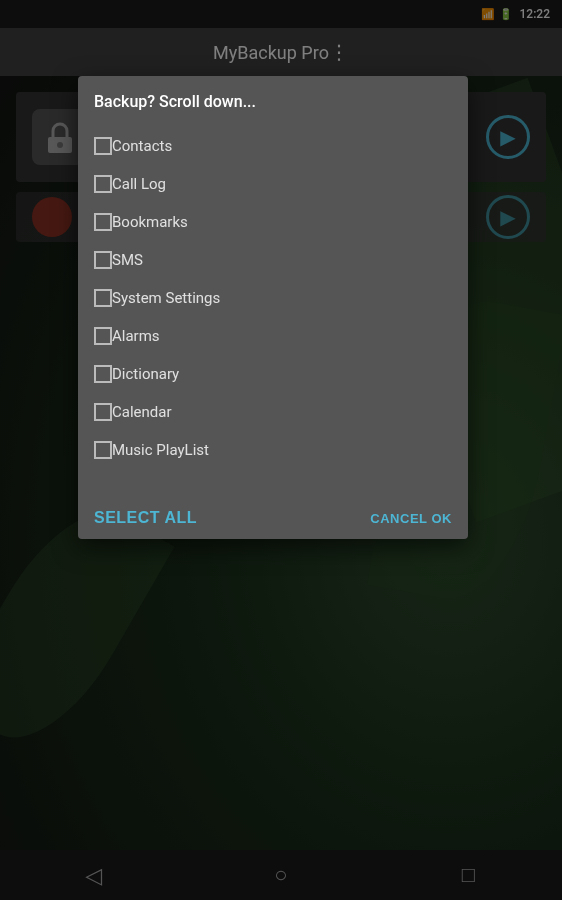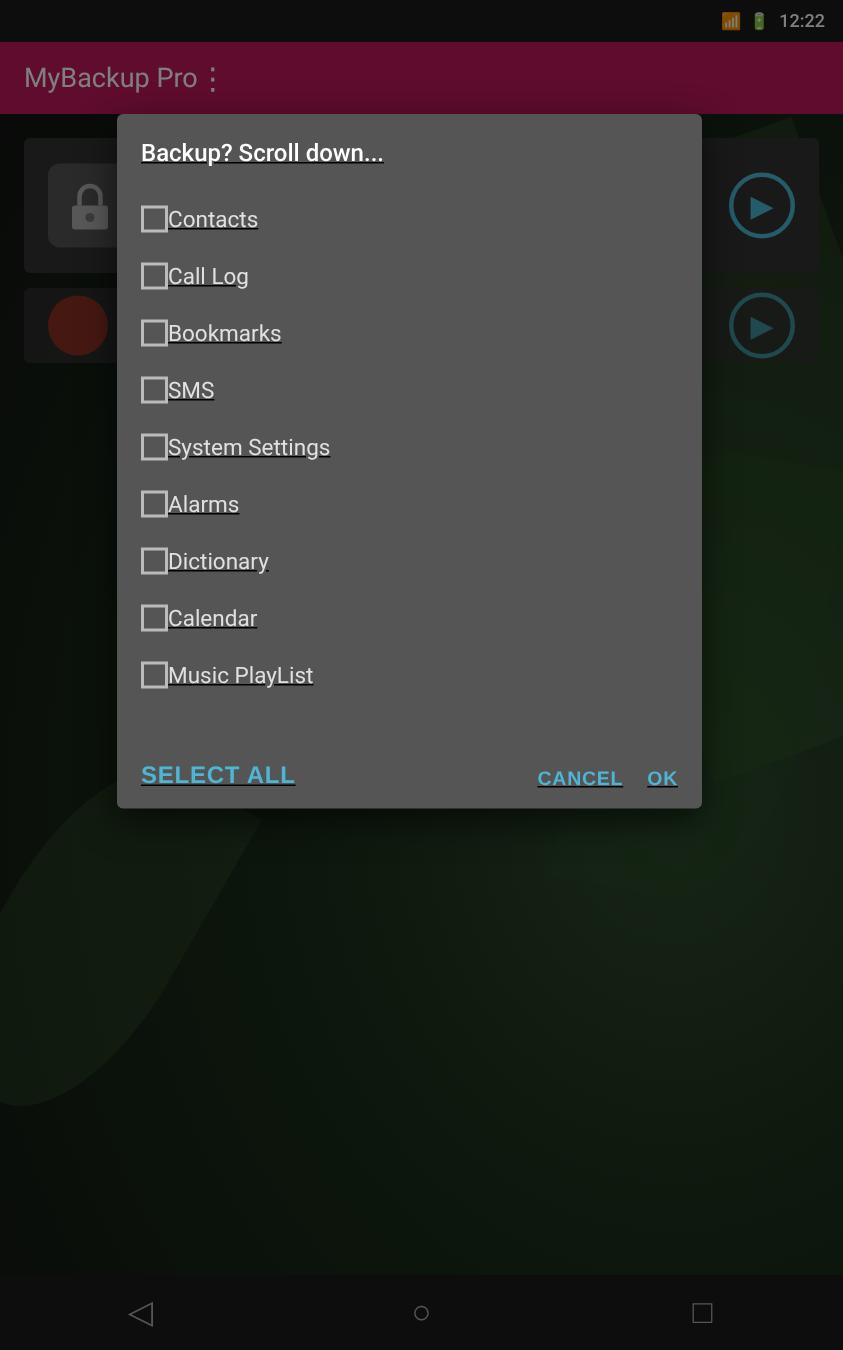"MyBackup Pro" .app-bar { background: #be185d -> #404040; justify-content: flex-start -> center }
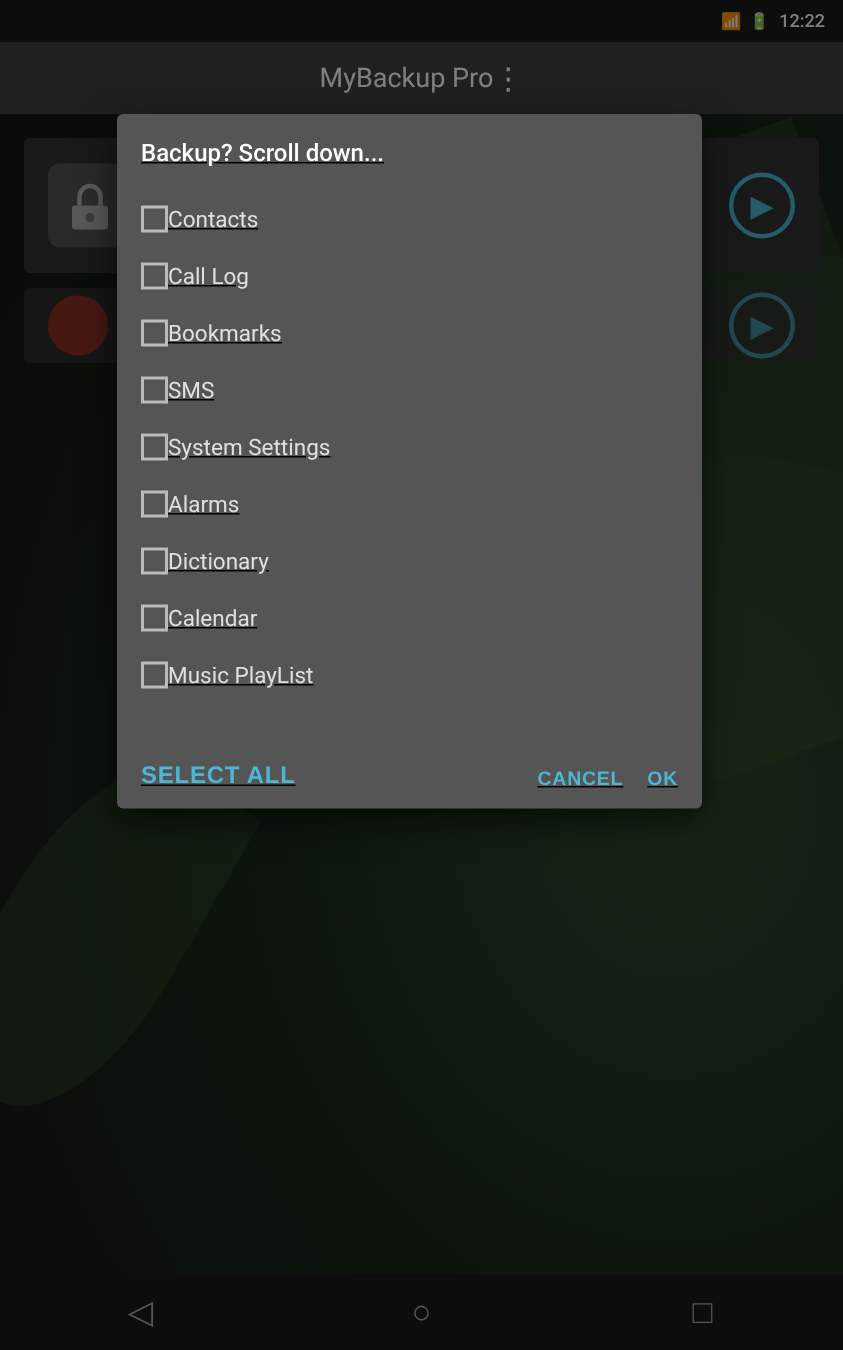"Backup? Scroll down..." .dialog { text-decoration: underline -> none }
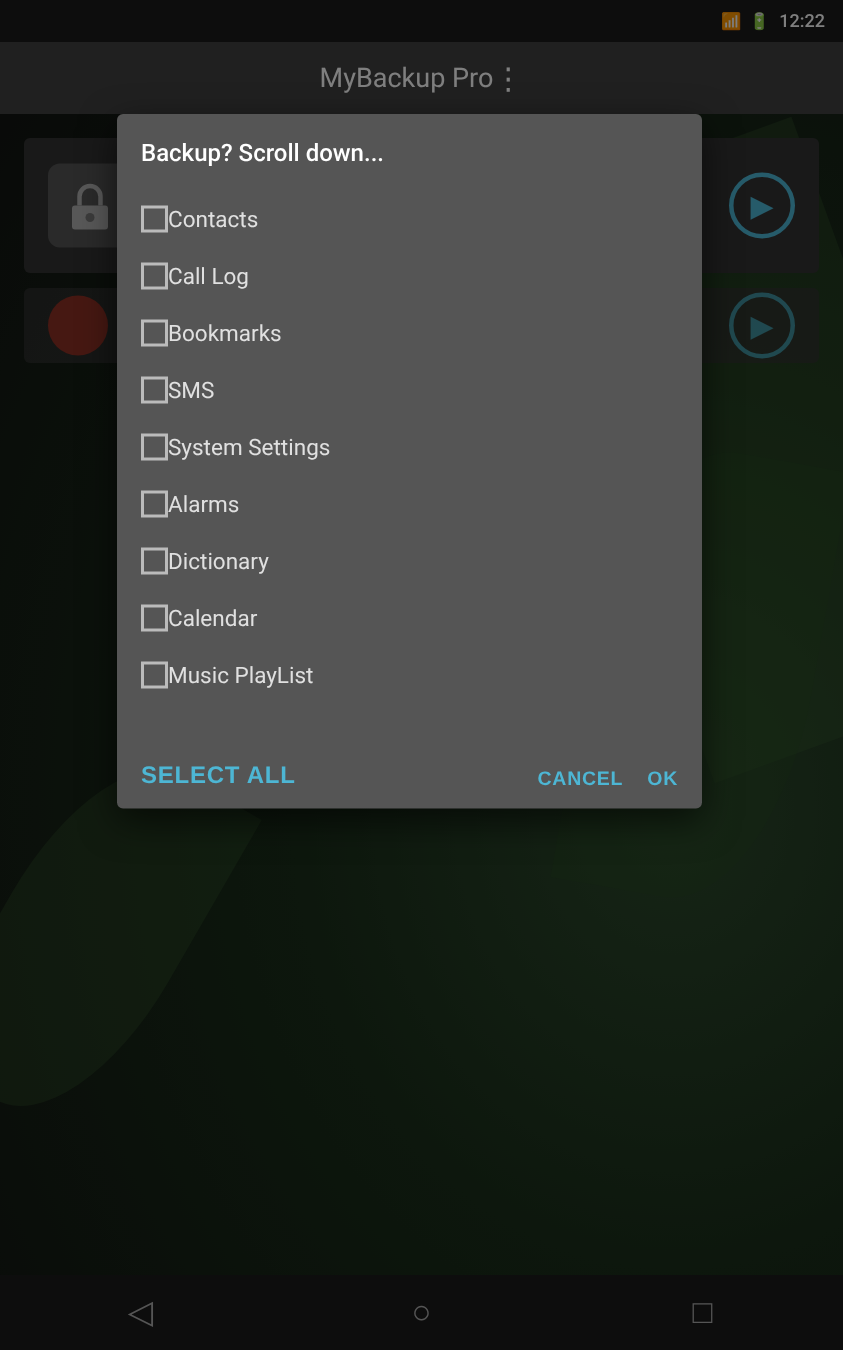"CANCEL" .dialog-right-btns { gap: 16px -> 4px }
